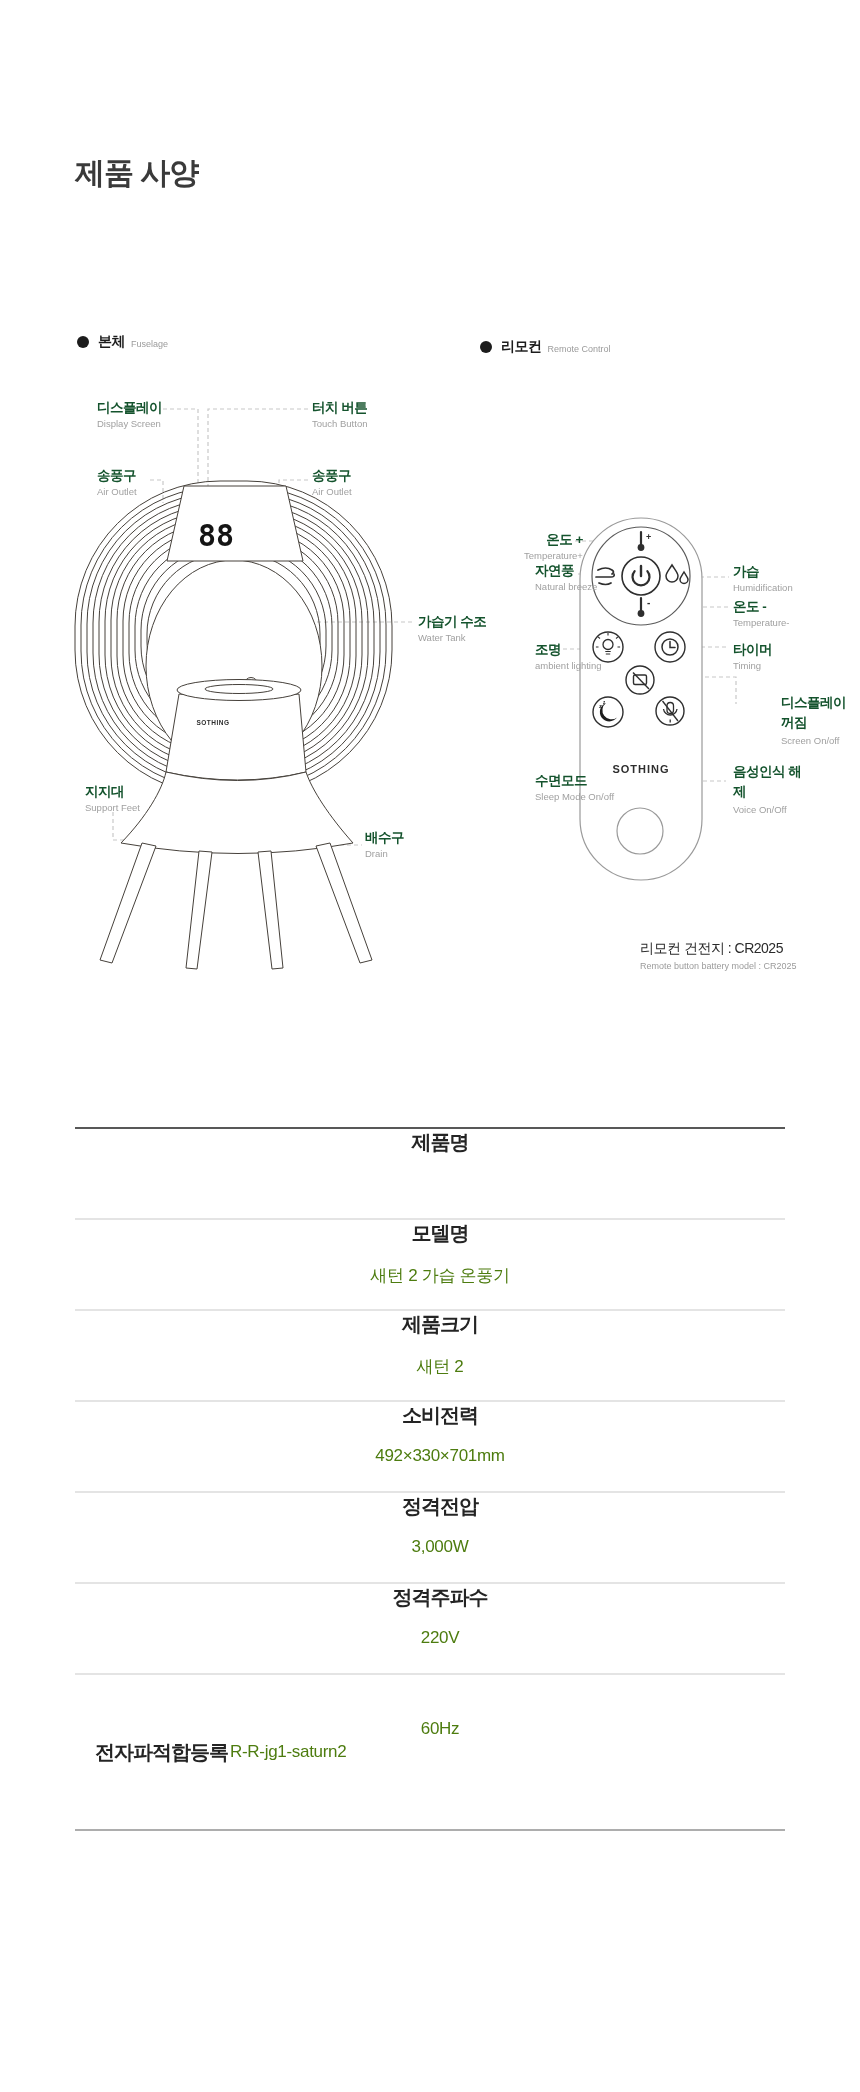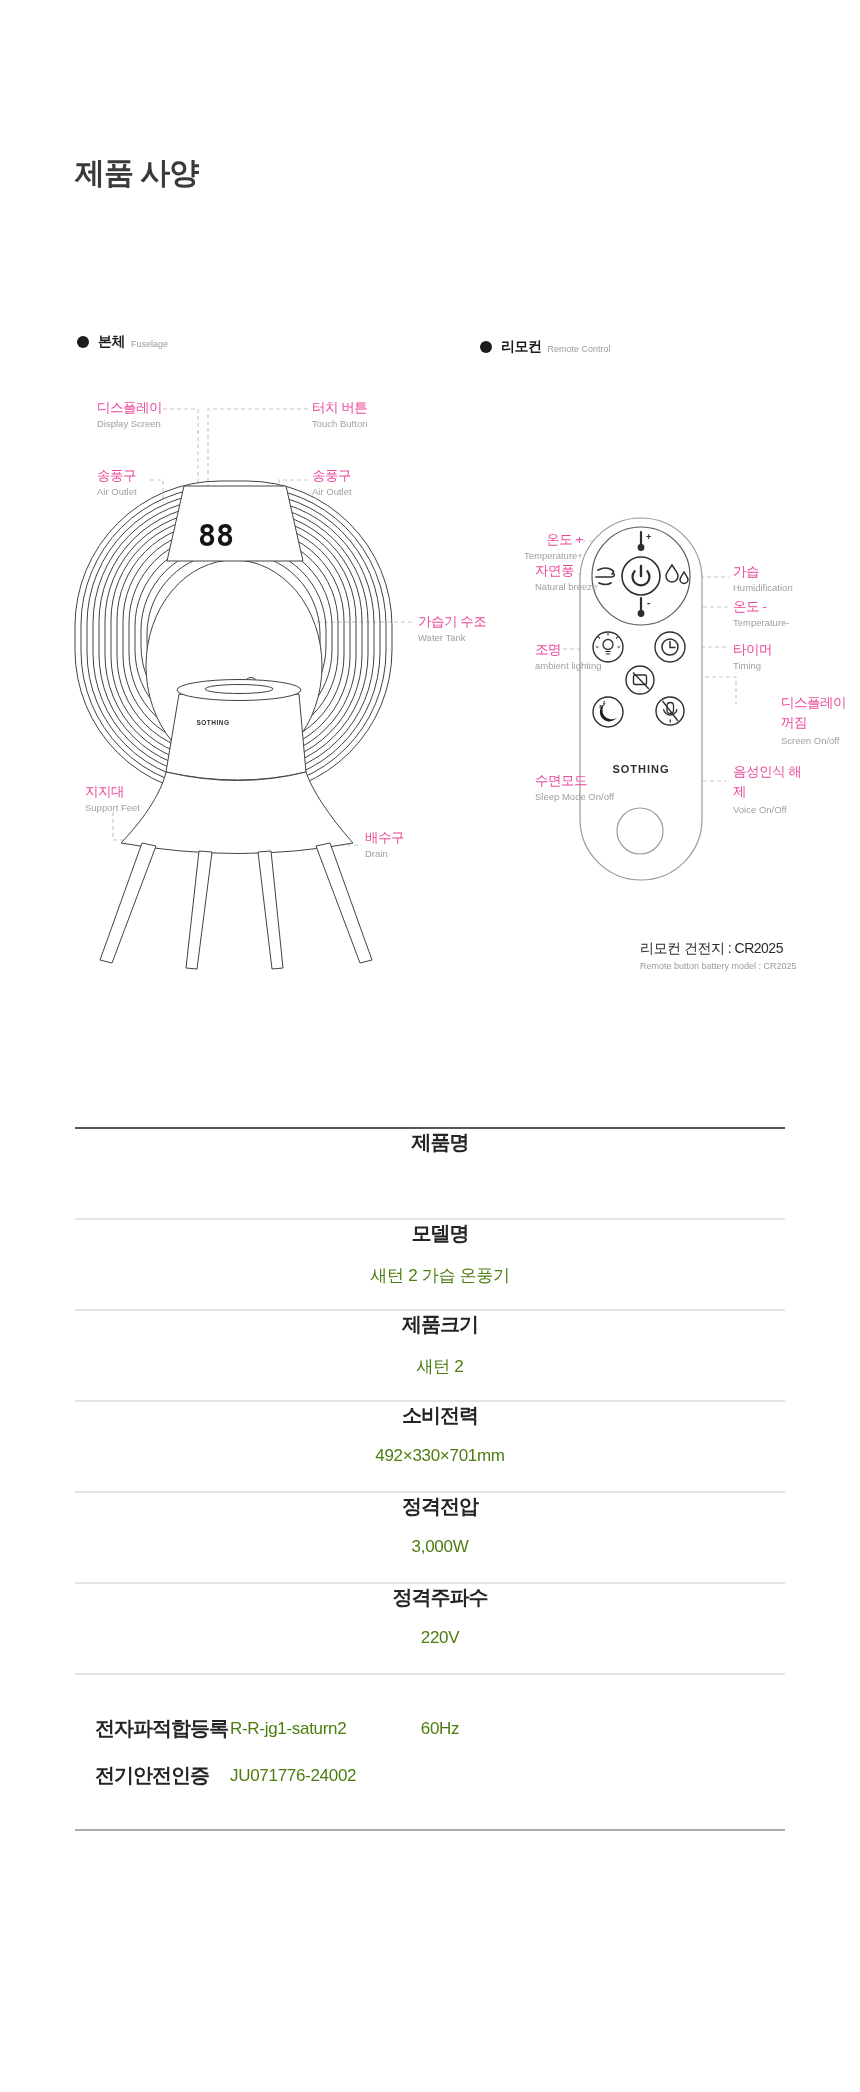"디스플레이" .lbl .kr { color: #ec4899 -> #14532d; font-weight: normal -> bold }
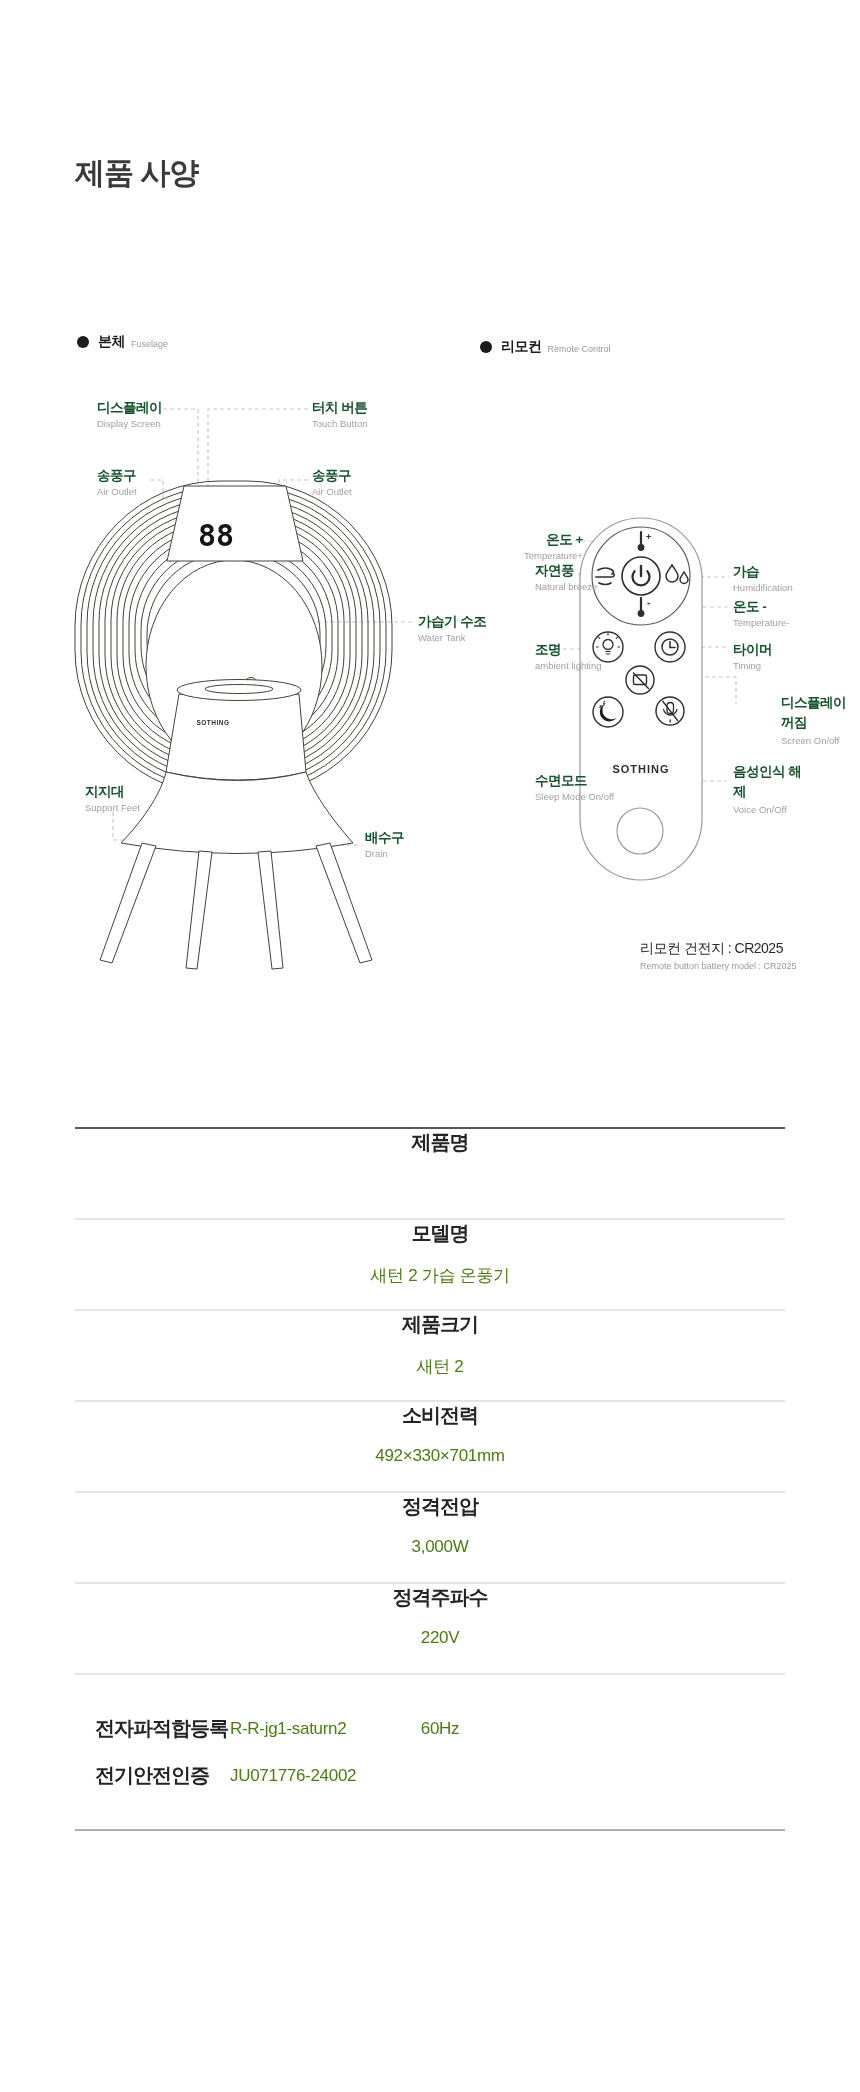"전기안전인증" div.line { html: <div> <div>전기안전인증</div> <div>JU071776-24002</div> </div> -> none }
